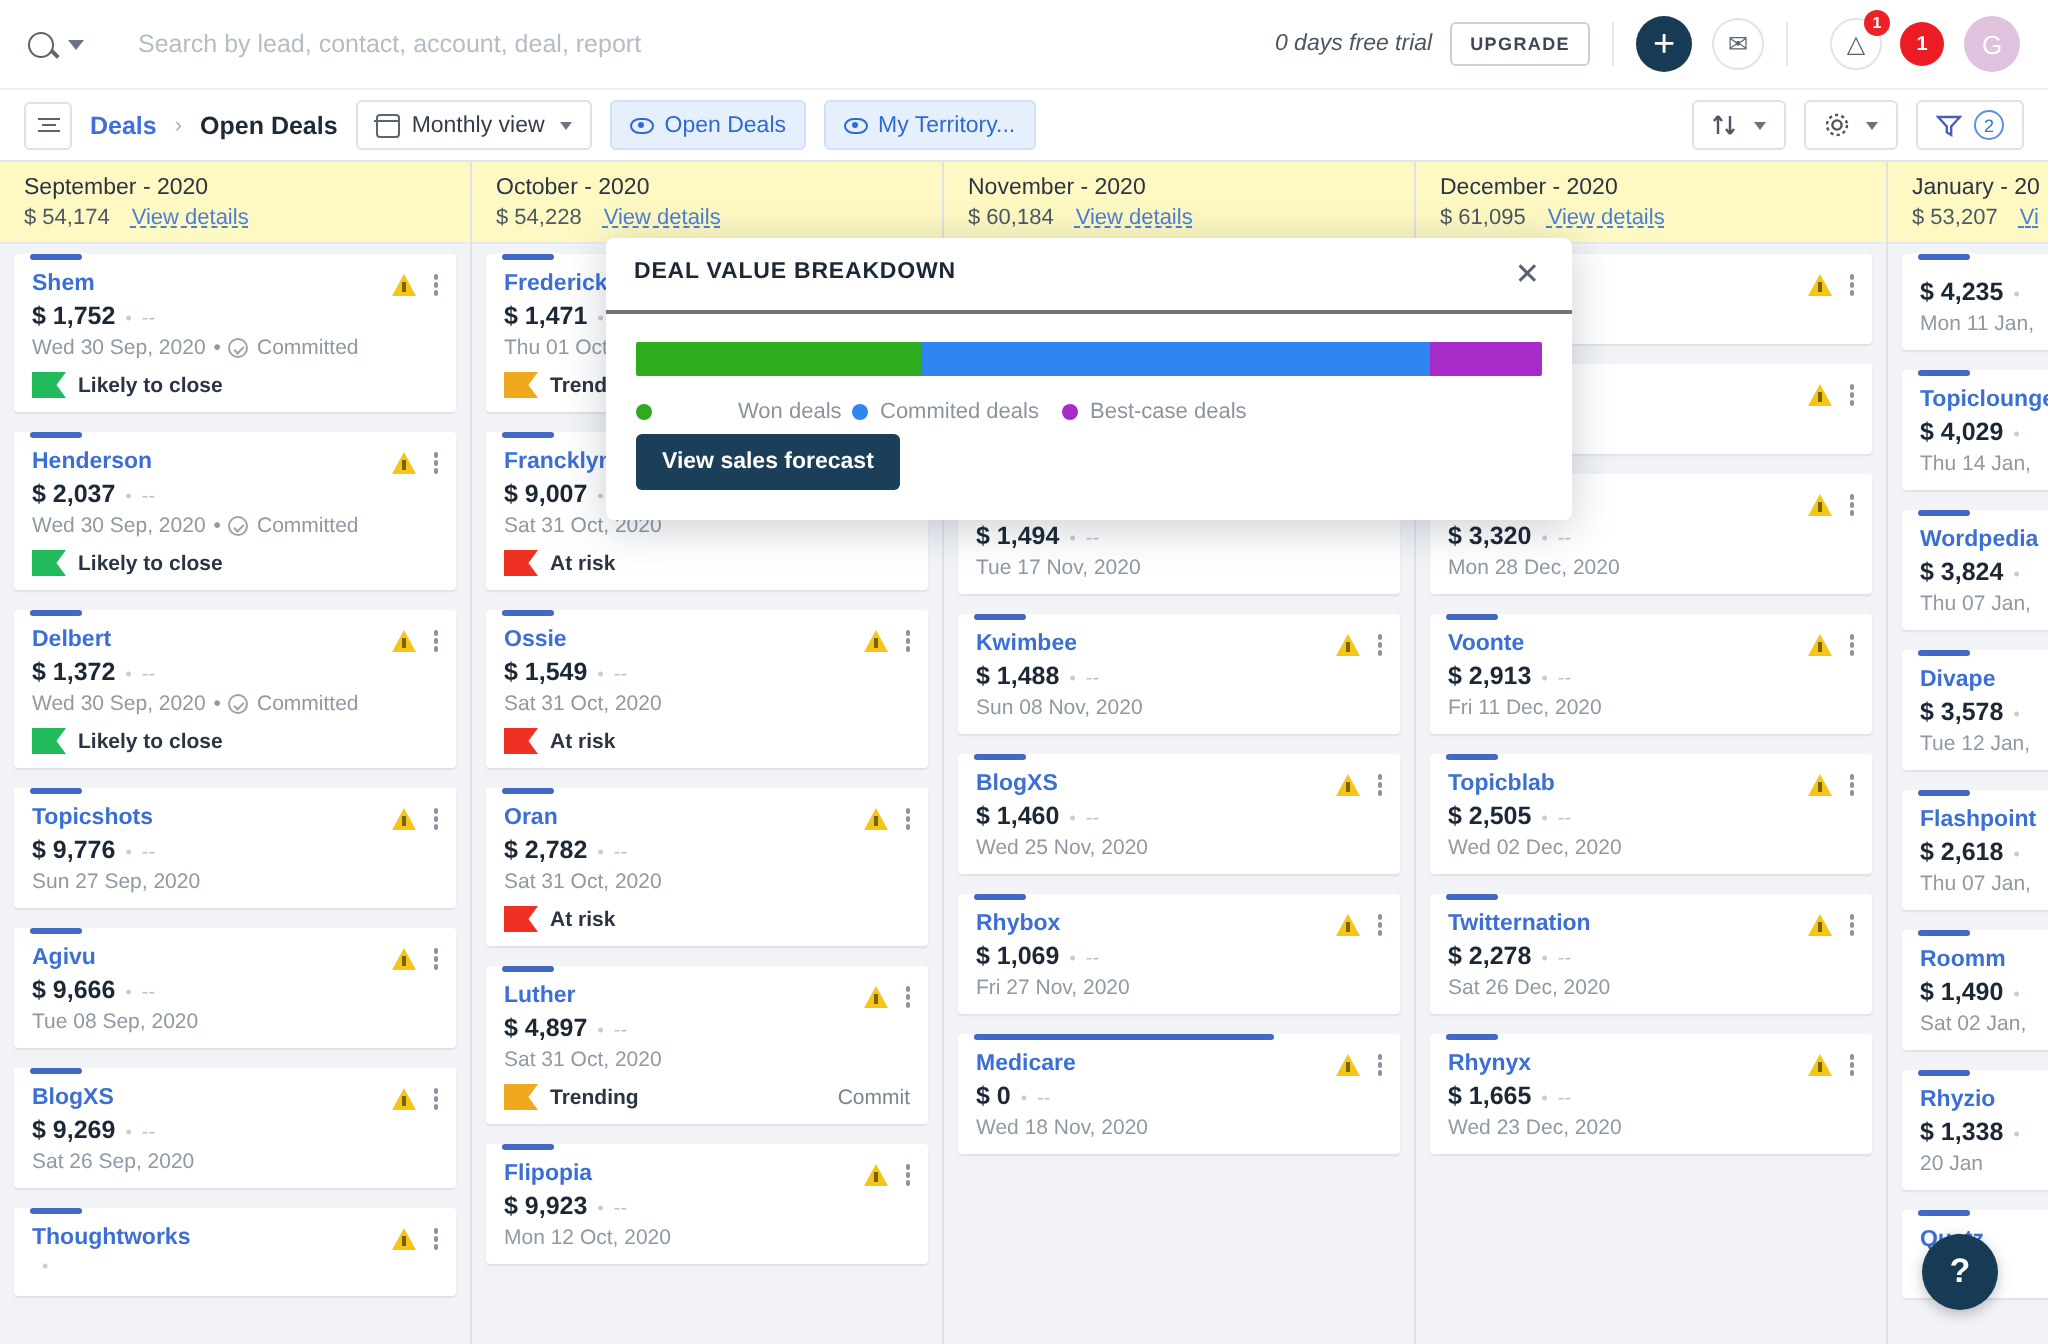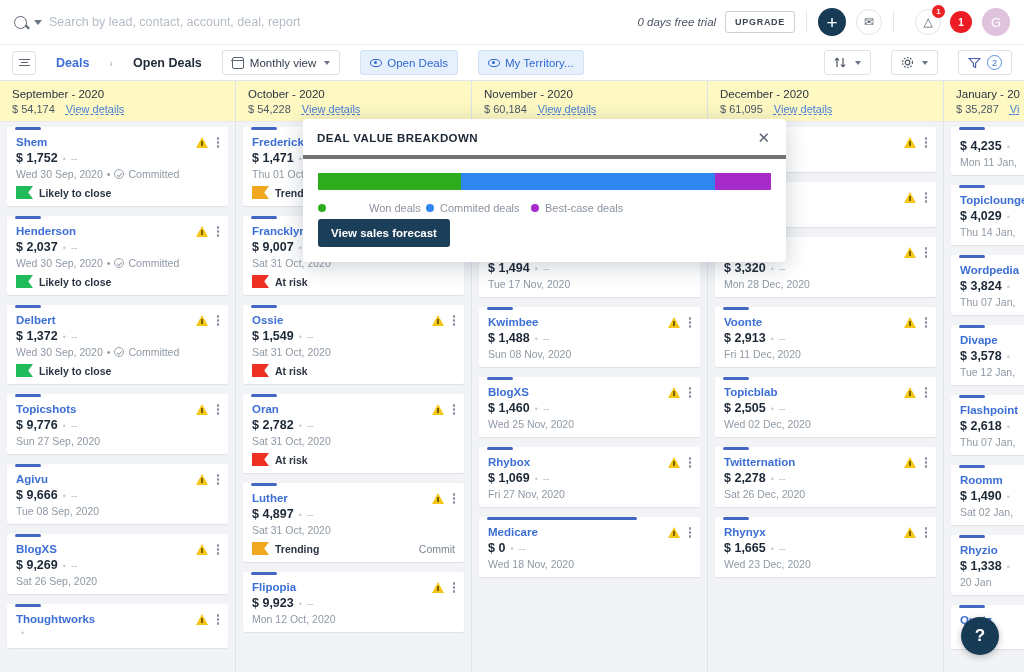"Search by lead, contact, account," .search-input { margin-left: 0 -> 20px }
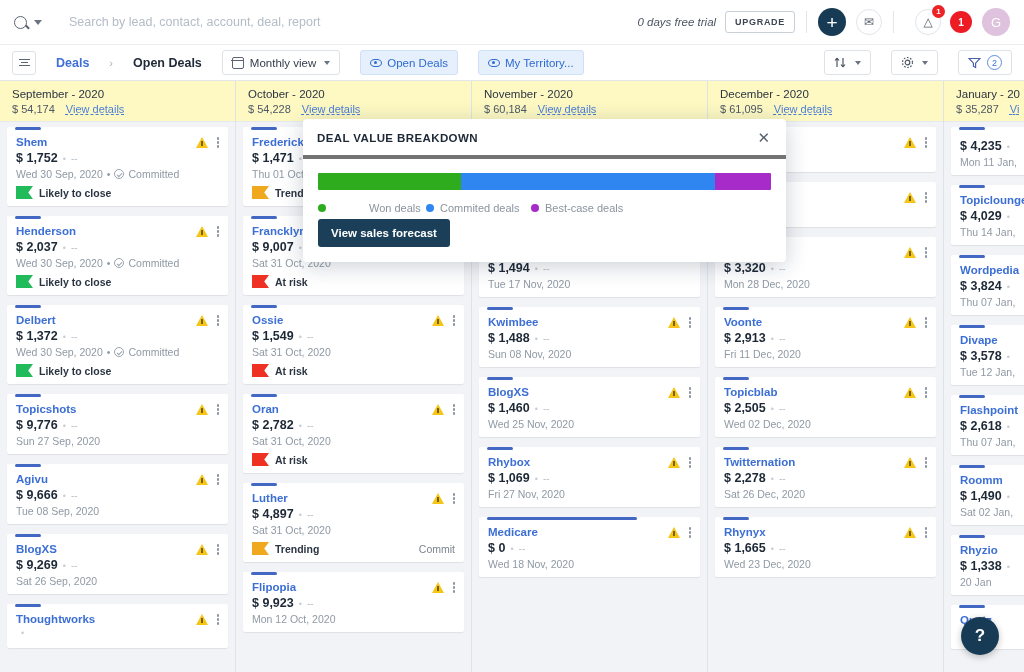"Deals" .toolbar { gap: 20px -> 9px }
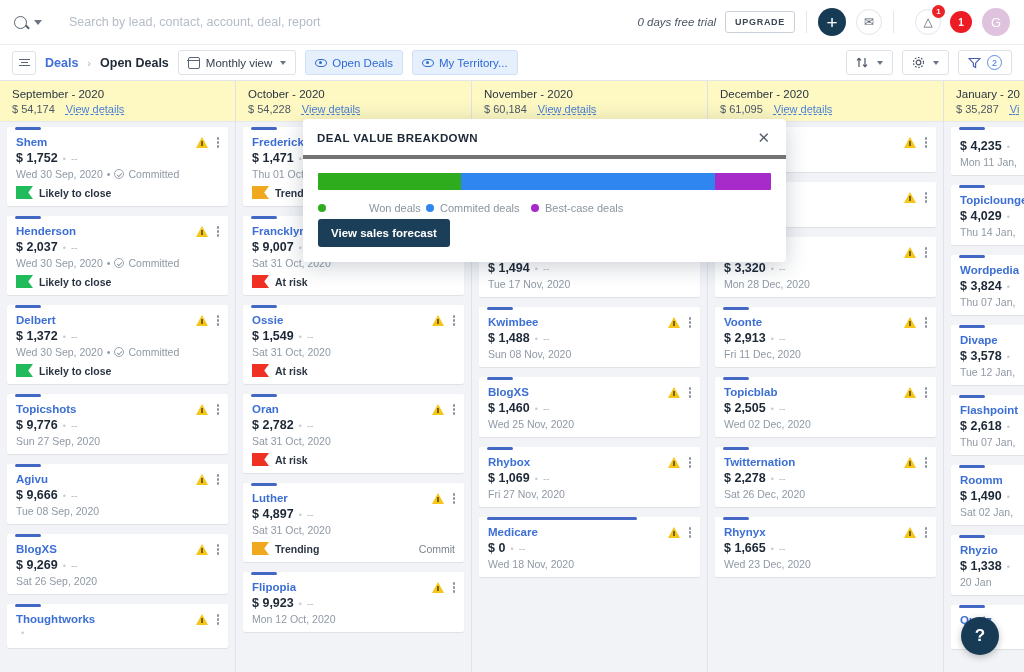"$ 35,287" span.col-amt { text: 35,287 -> 53,207 }
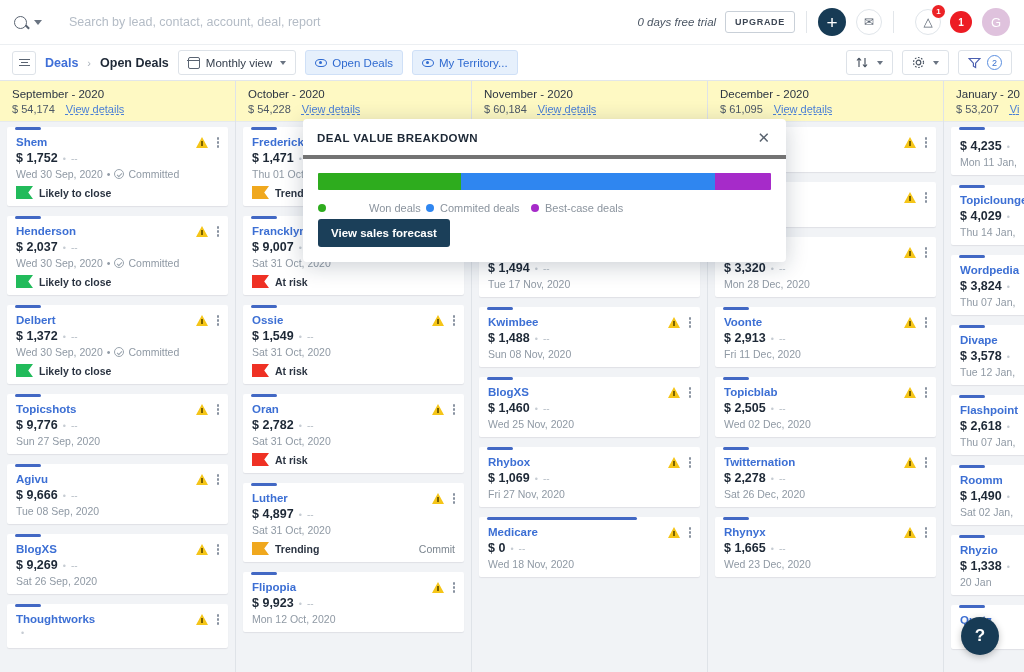"DEAL VALUE BREAKDOWN" .modal-head { align-items: center -> none; border-bottom: 4px solid #737373 -> 2px solid #737373 }
